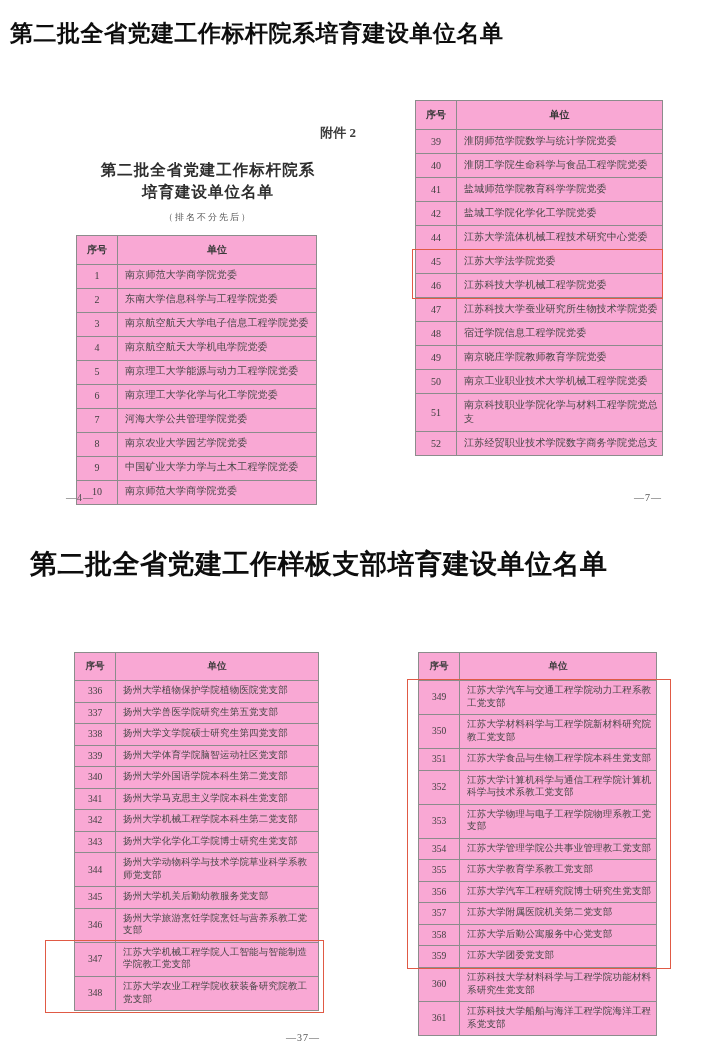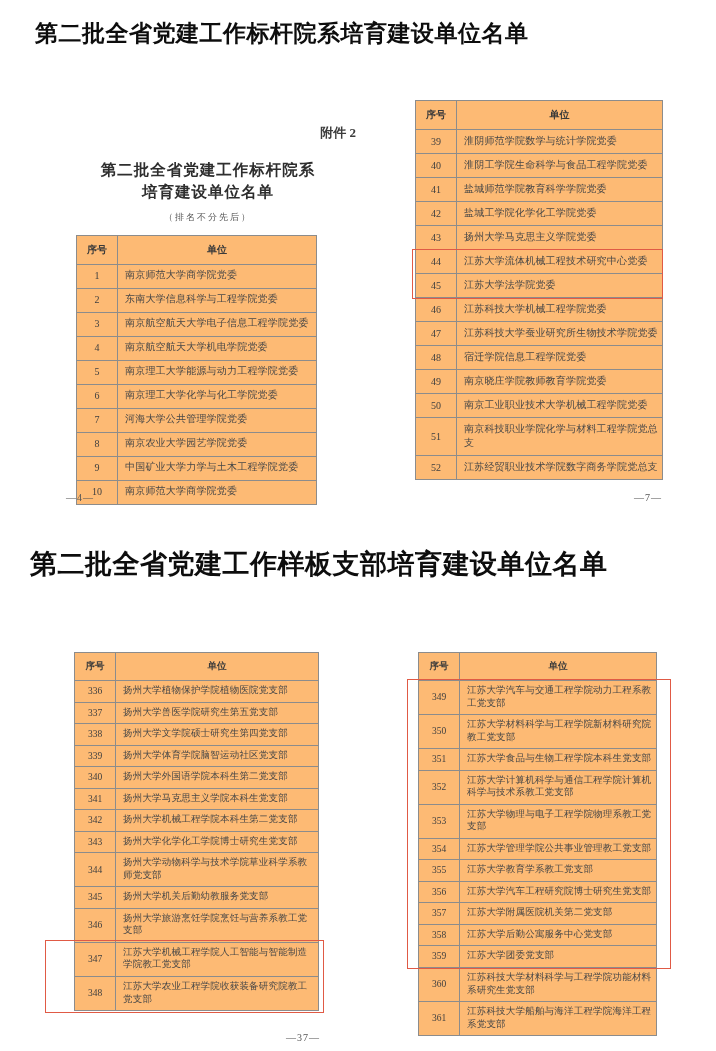"第二批全省党建工作标杆院系培育建设单位名单" #heading1 { left: 35px -> 10px }
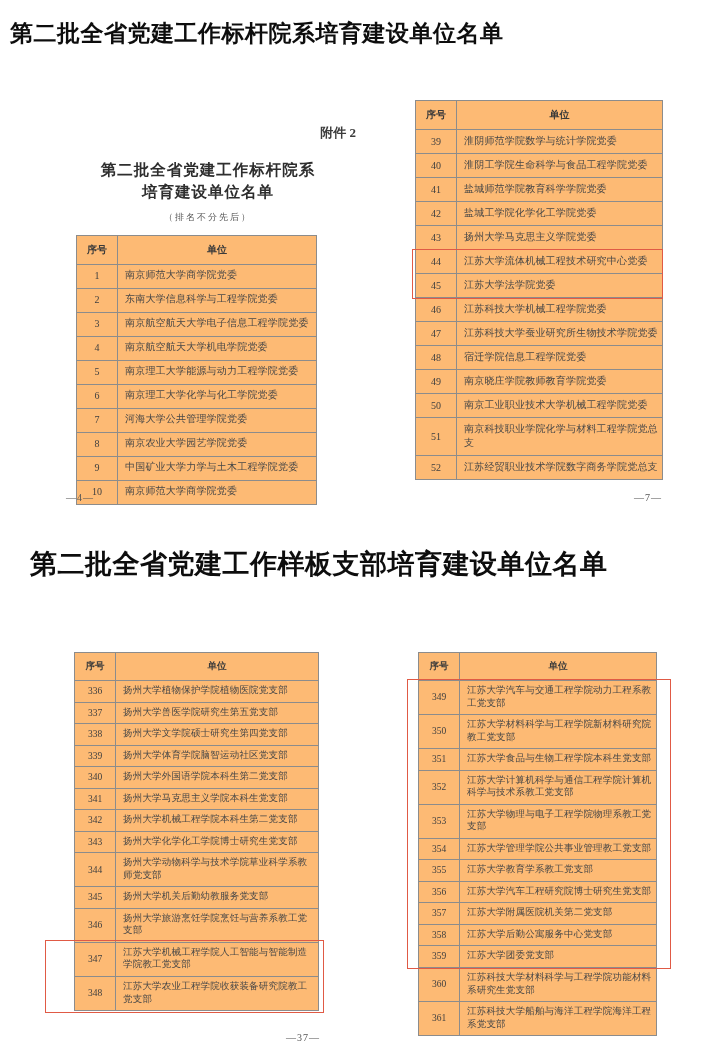"序号" table.unit-table { background: #fdba74 -> #f9a8d4 }
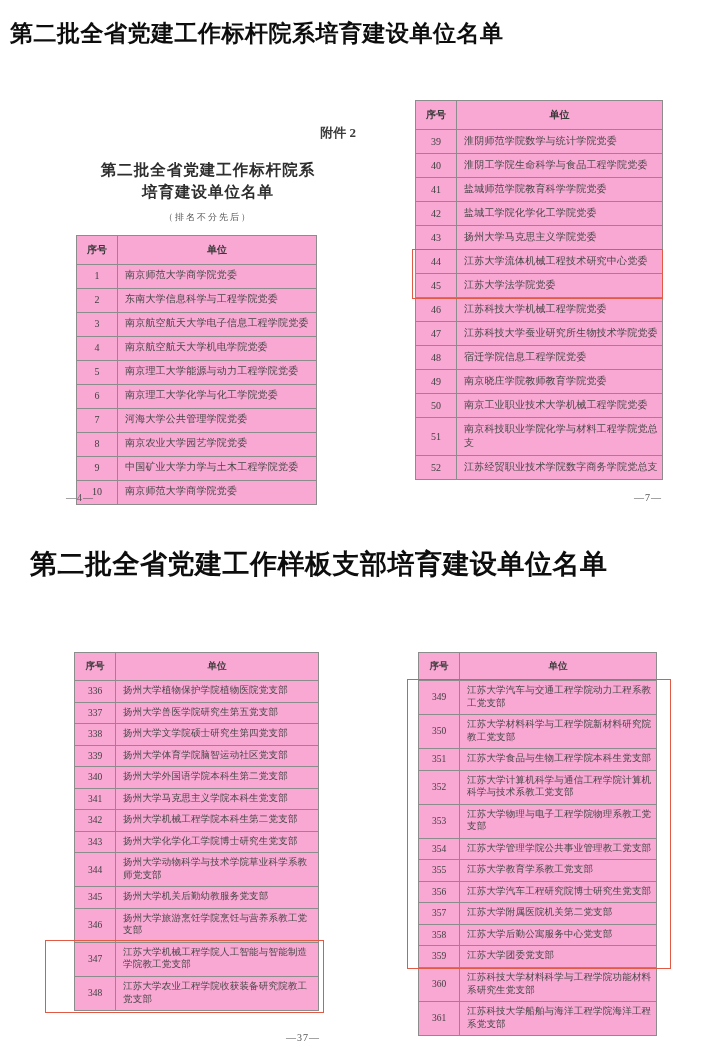"43" tr { html: <tr> <td>43</td> <td>扬州大学马克思主义学院党委</td> </tr> -> none }
